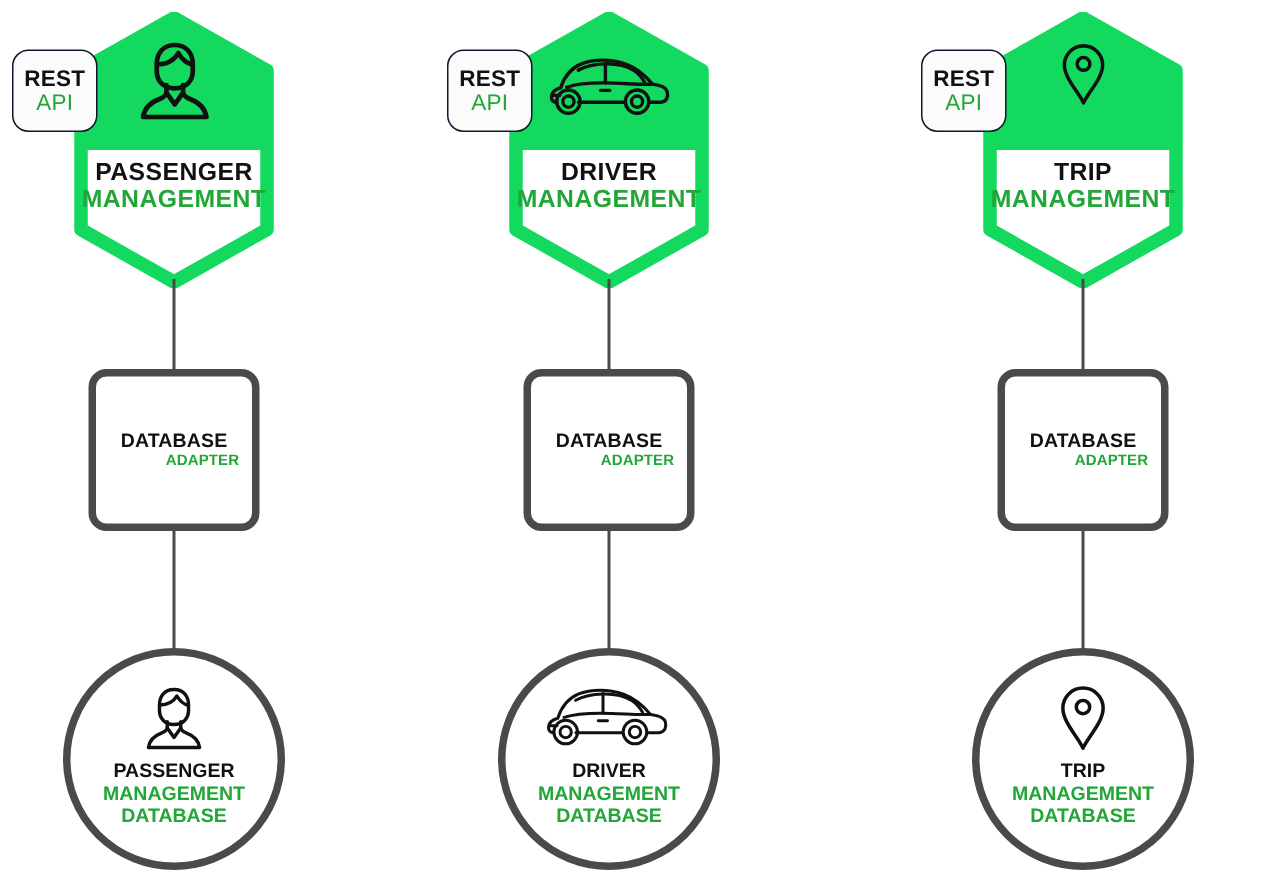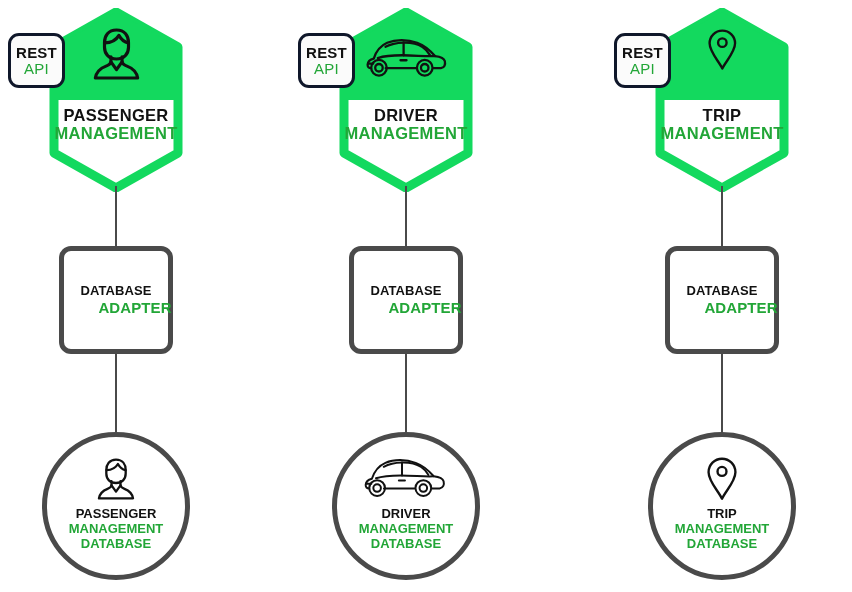"REST" .rest-badge { border: 3px solid #0f172a -> 1px solid #0f172a }
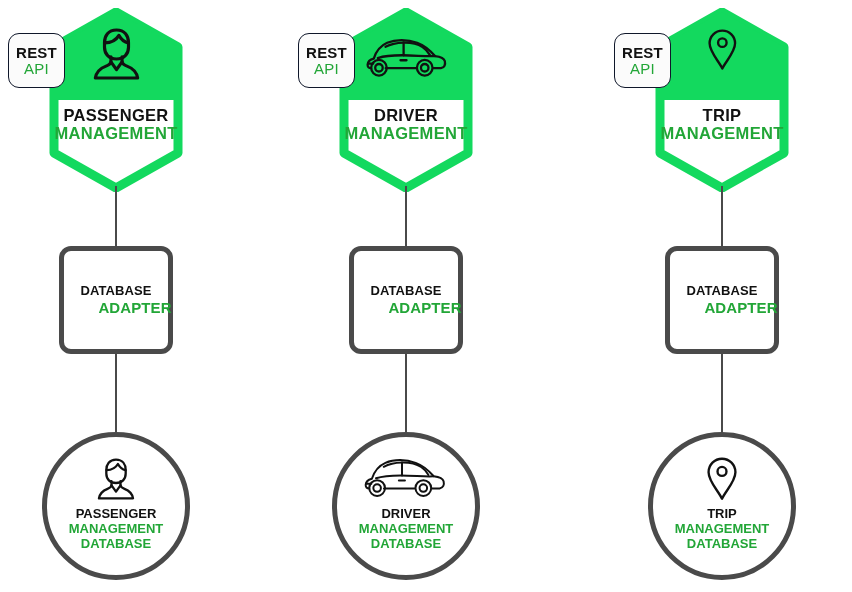"ADAPTER" .adapter-box .l2 { font-size: 15px -> 10px }
